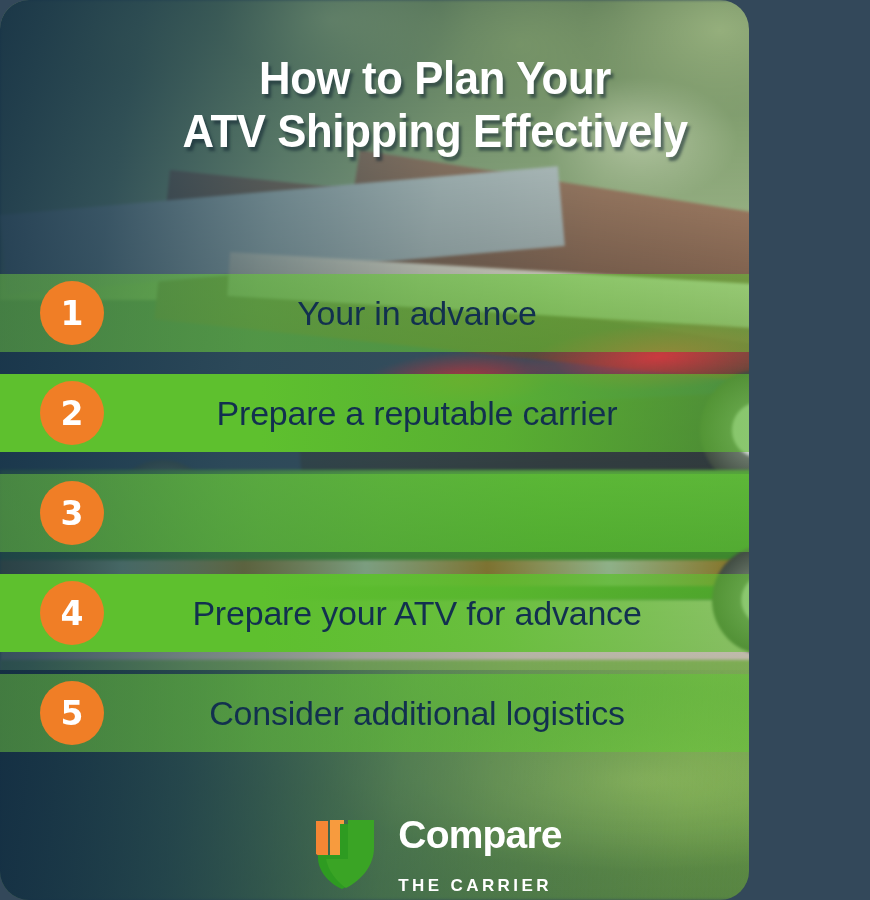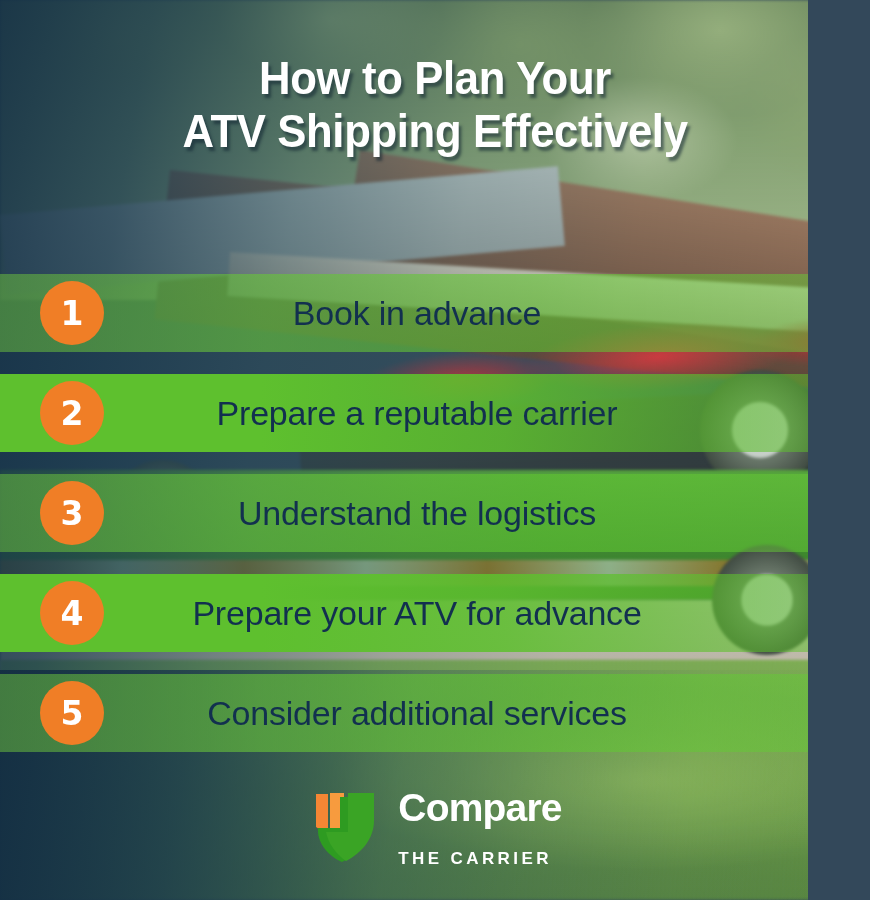"How to Plan Your" .poster { border-radius: none -> 29px; width: 808px -> 749px }
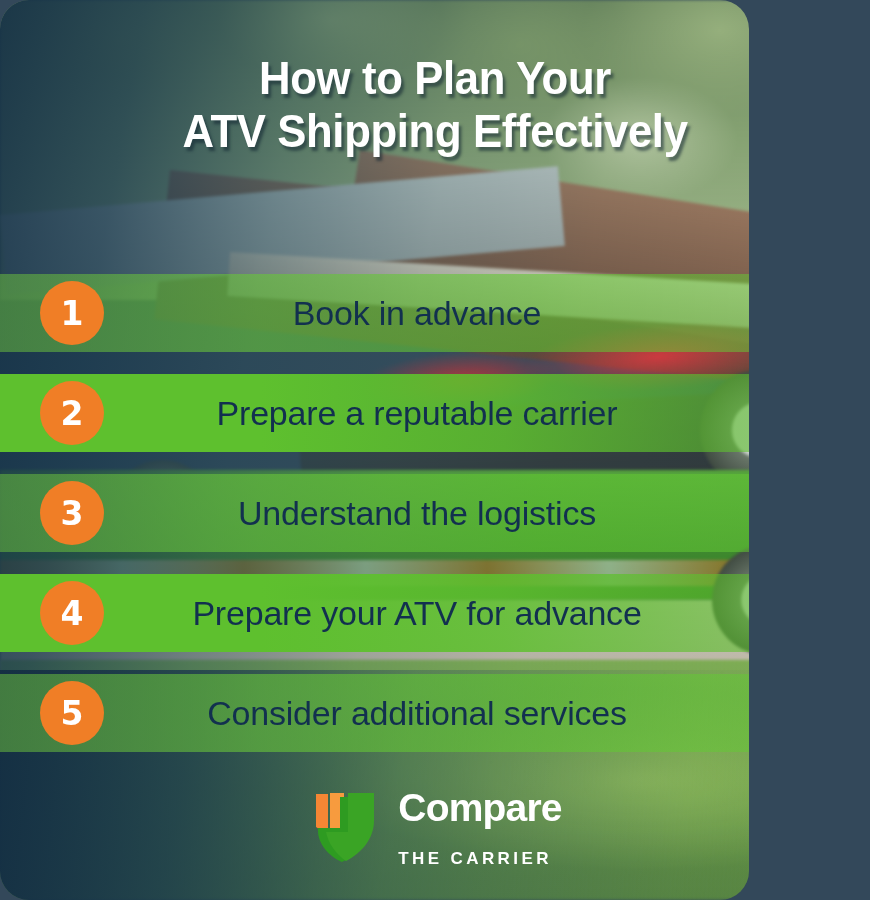"Book in advance" div.step-label { text: Book -> Your }
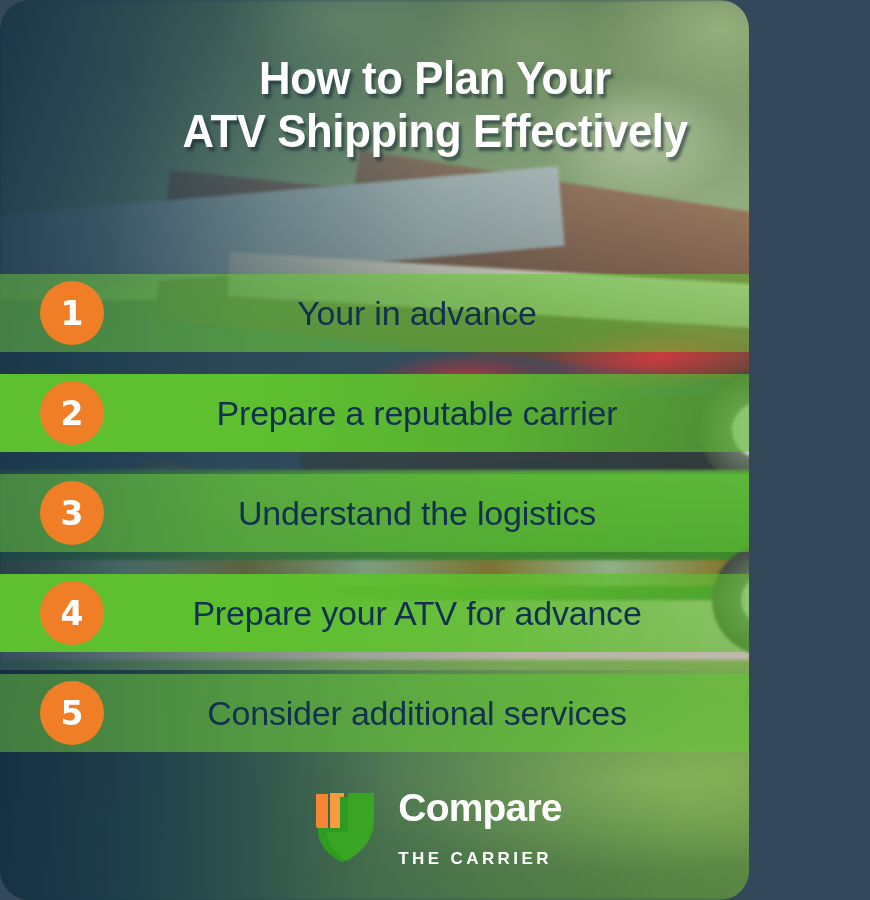"Understand the logistics" div.step-label { html: <div>Understand the logistics</div> -> none }
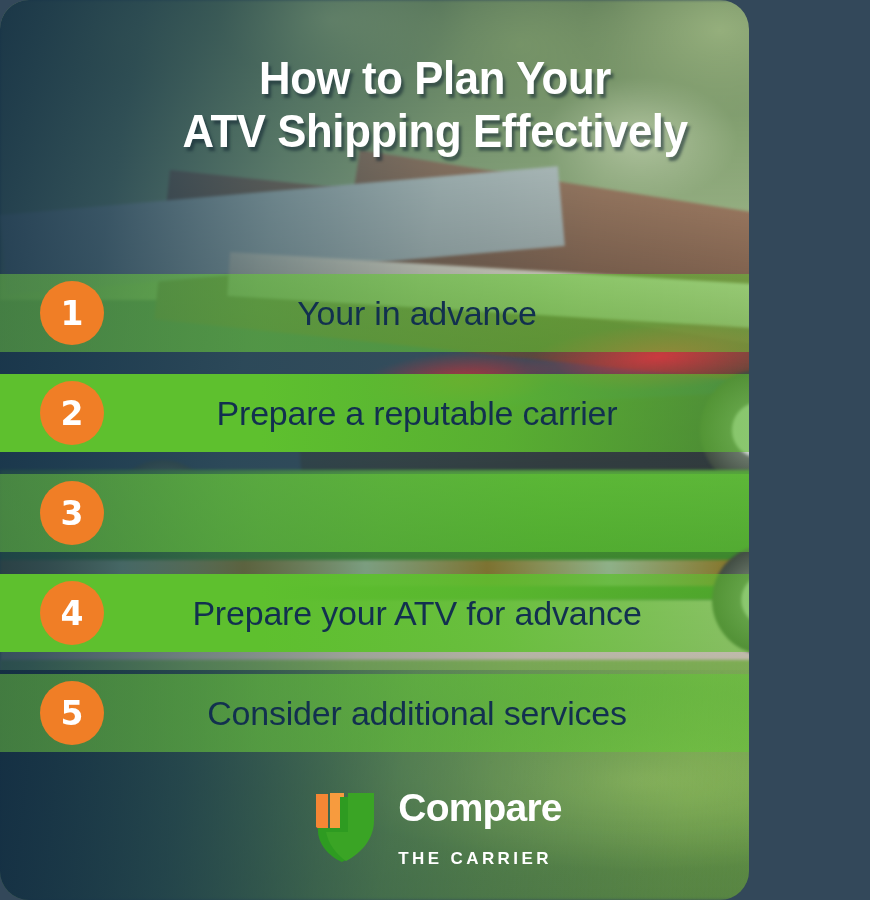"Consider additional services" div.step-label { text: services -> logistics }
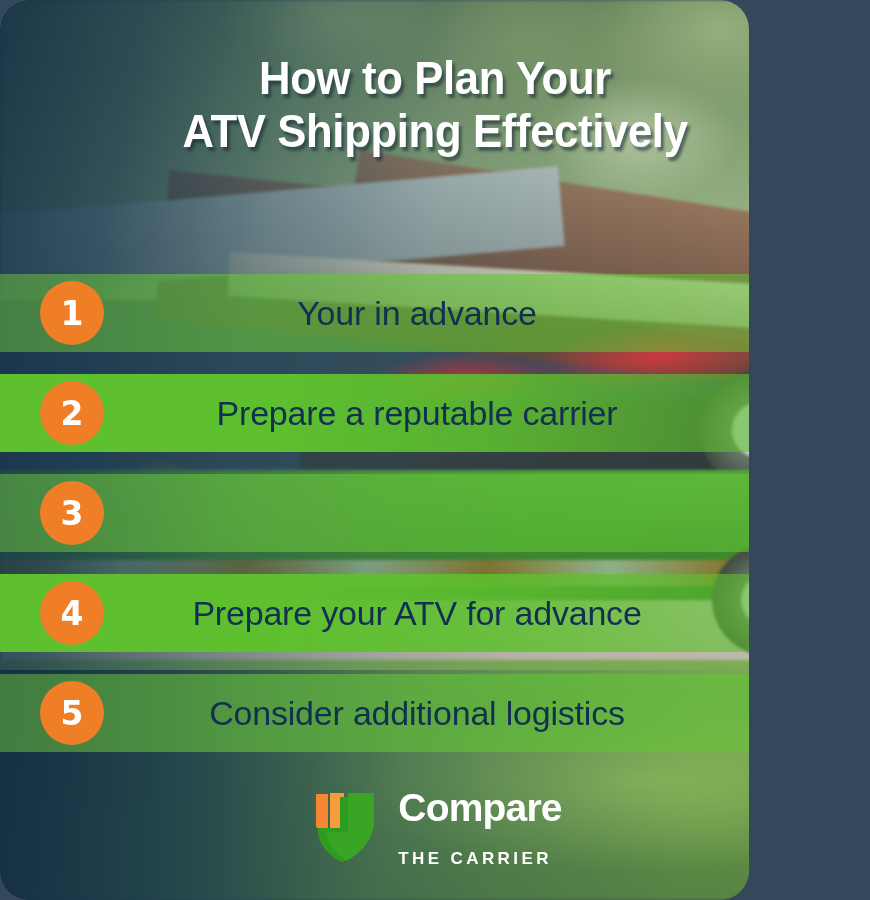"Compare" .logo { top: 788px -> 815px }
